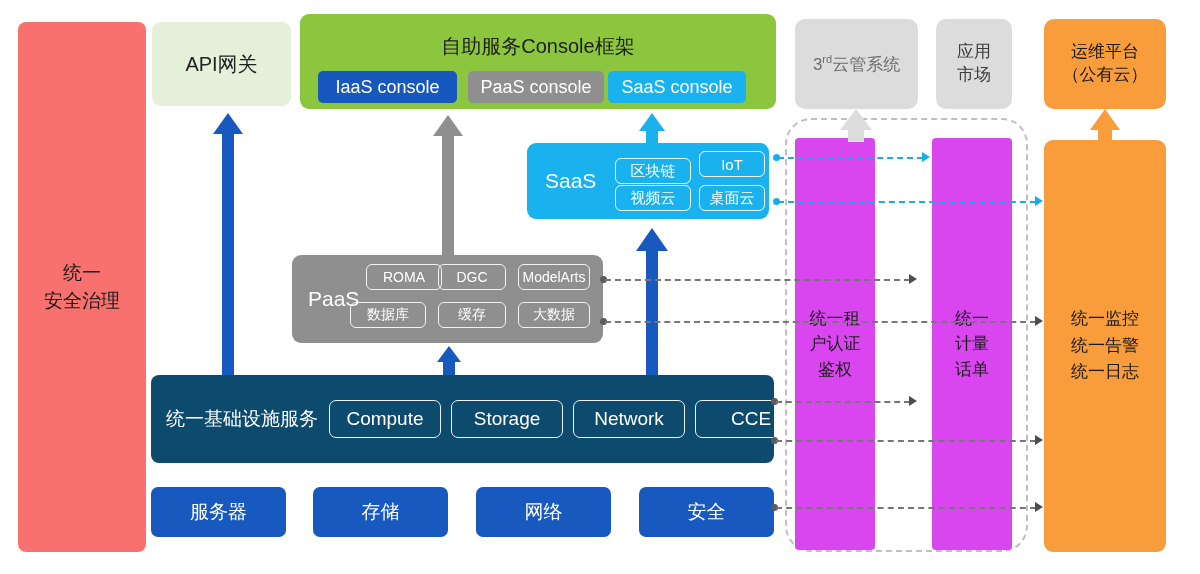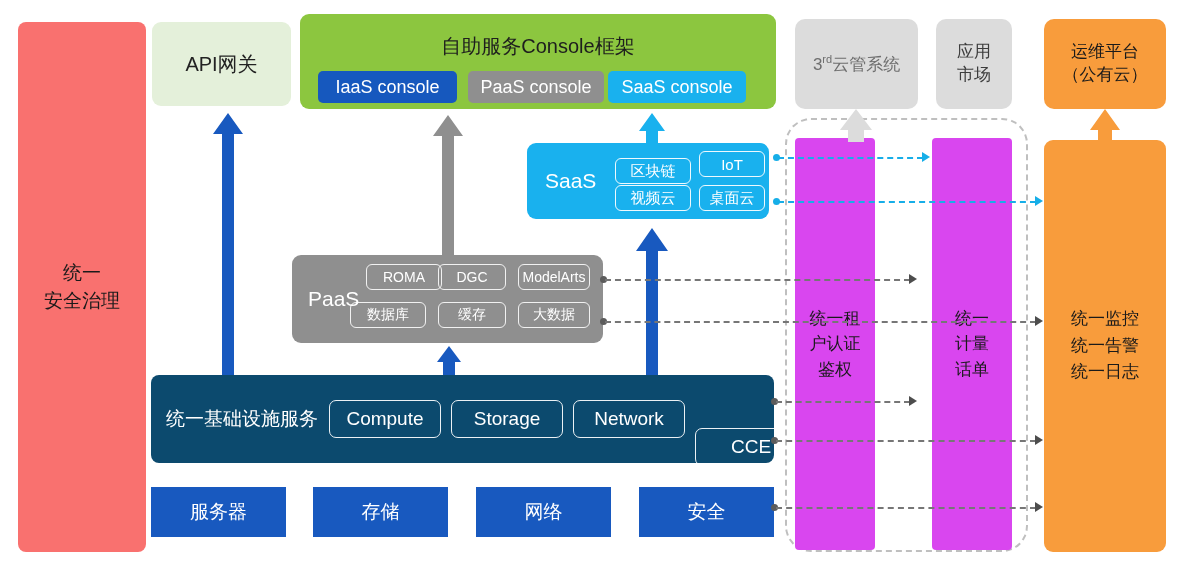"CCE" #ic-3 { margin-top: 28px -> none }
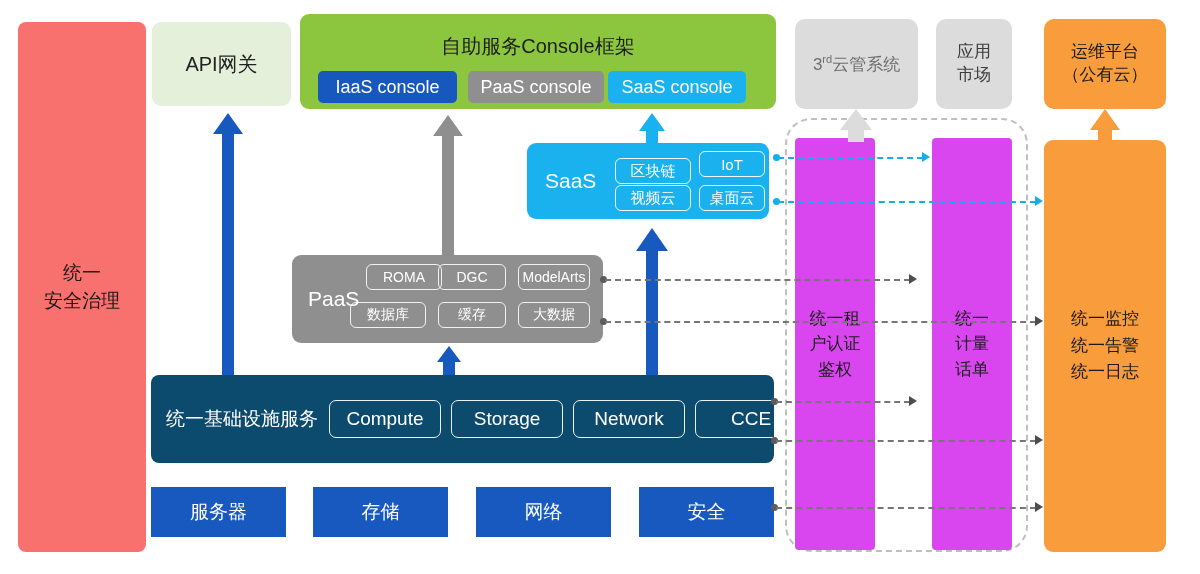"服务器" .hw { border-radius: 0 -> 7px }
